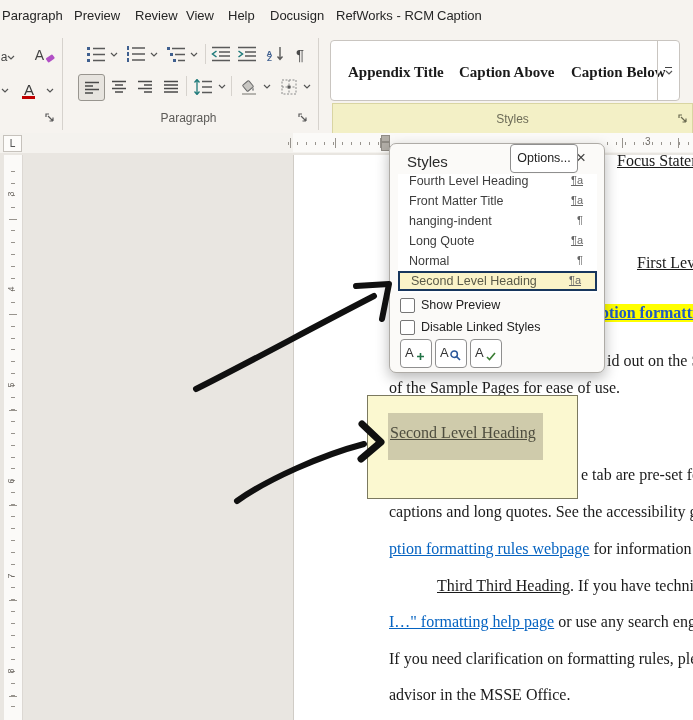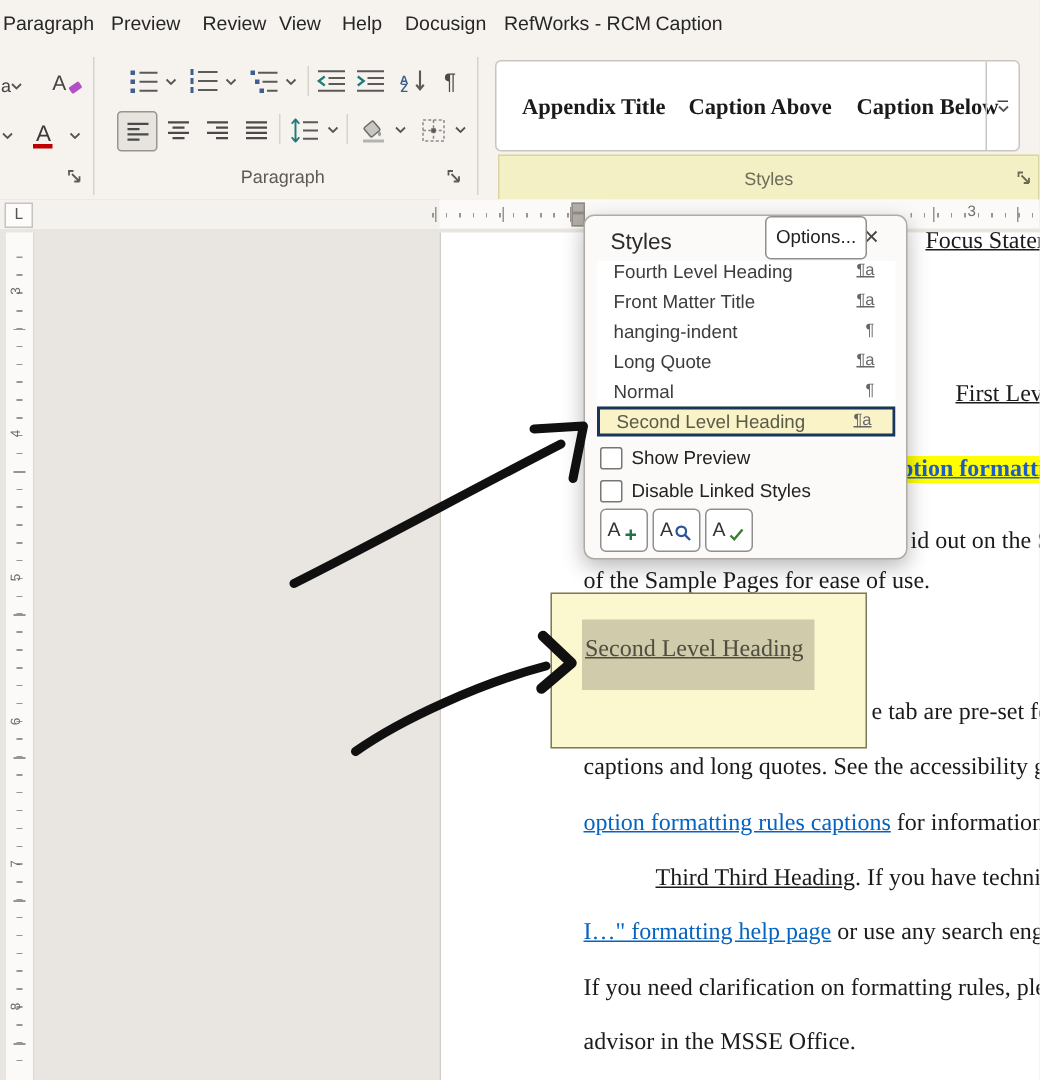"option formatting rules captions" span.dlink { text: option formatting rules captions -> ption formatting rules webpage }
